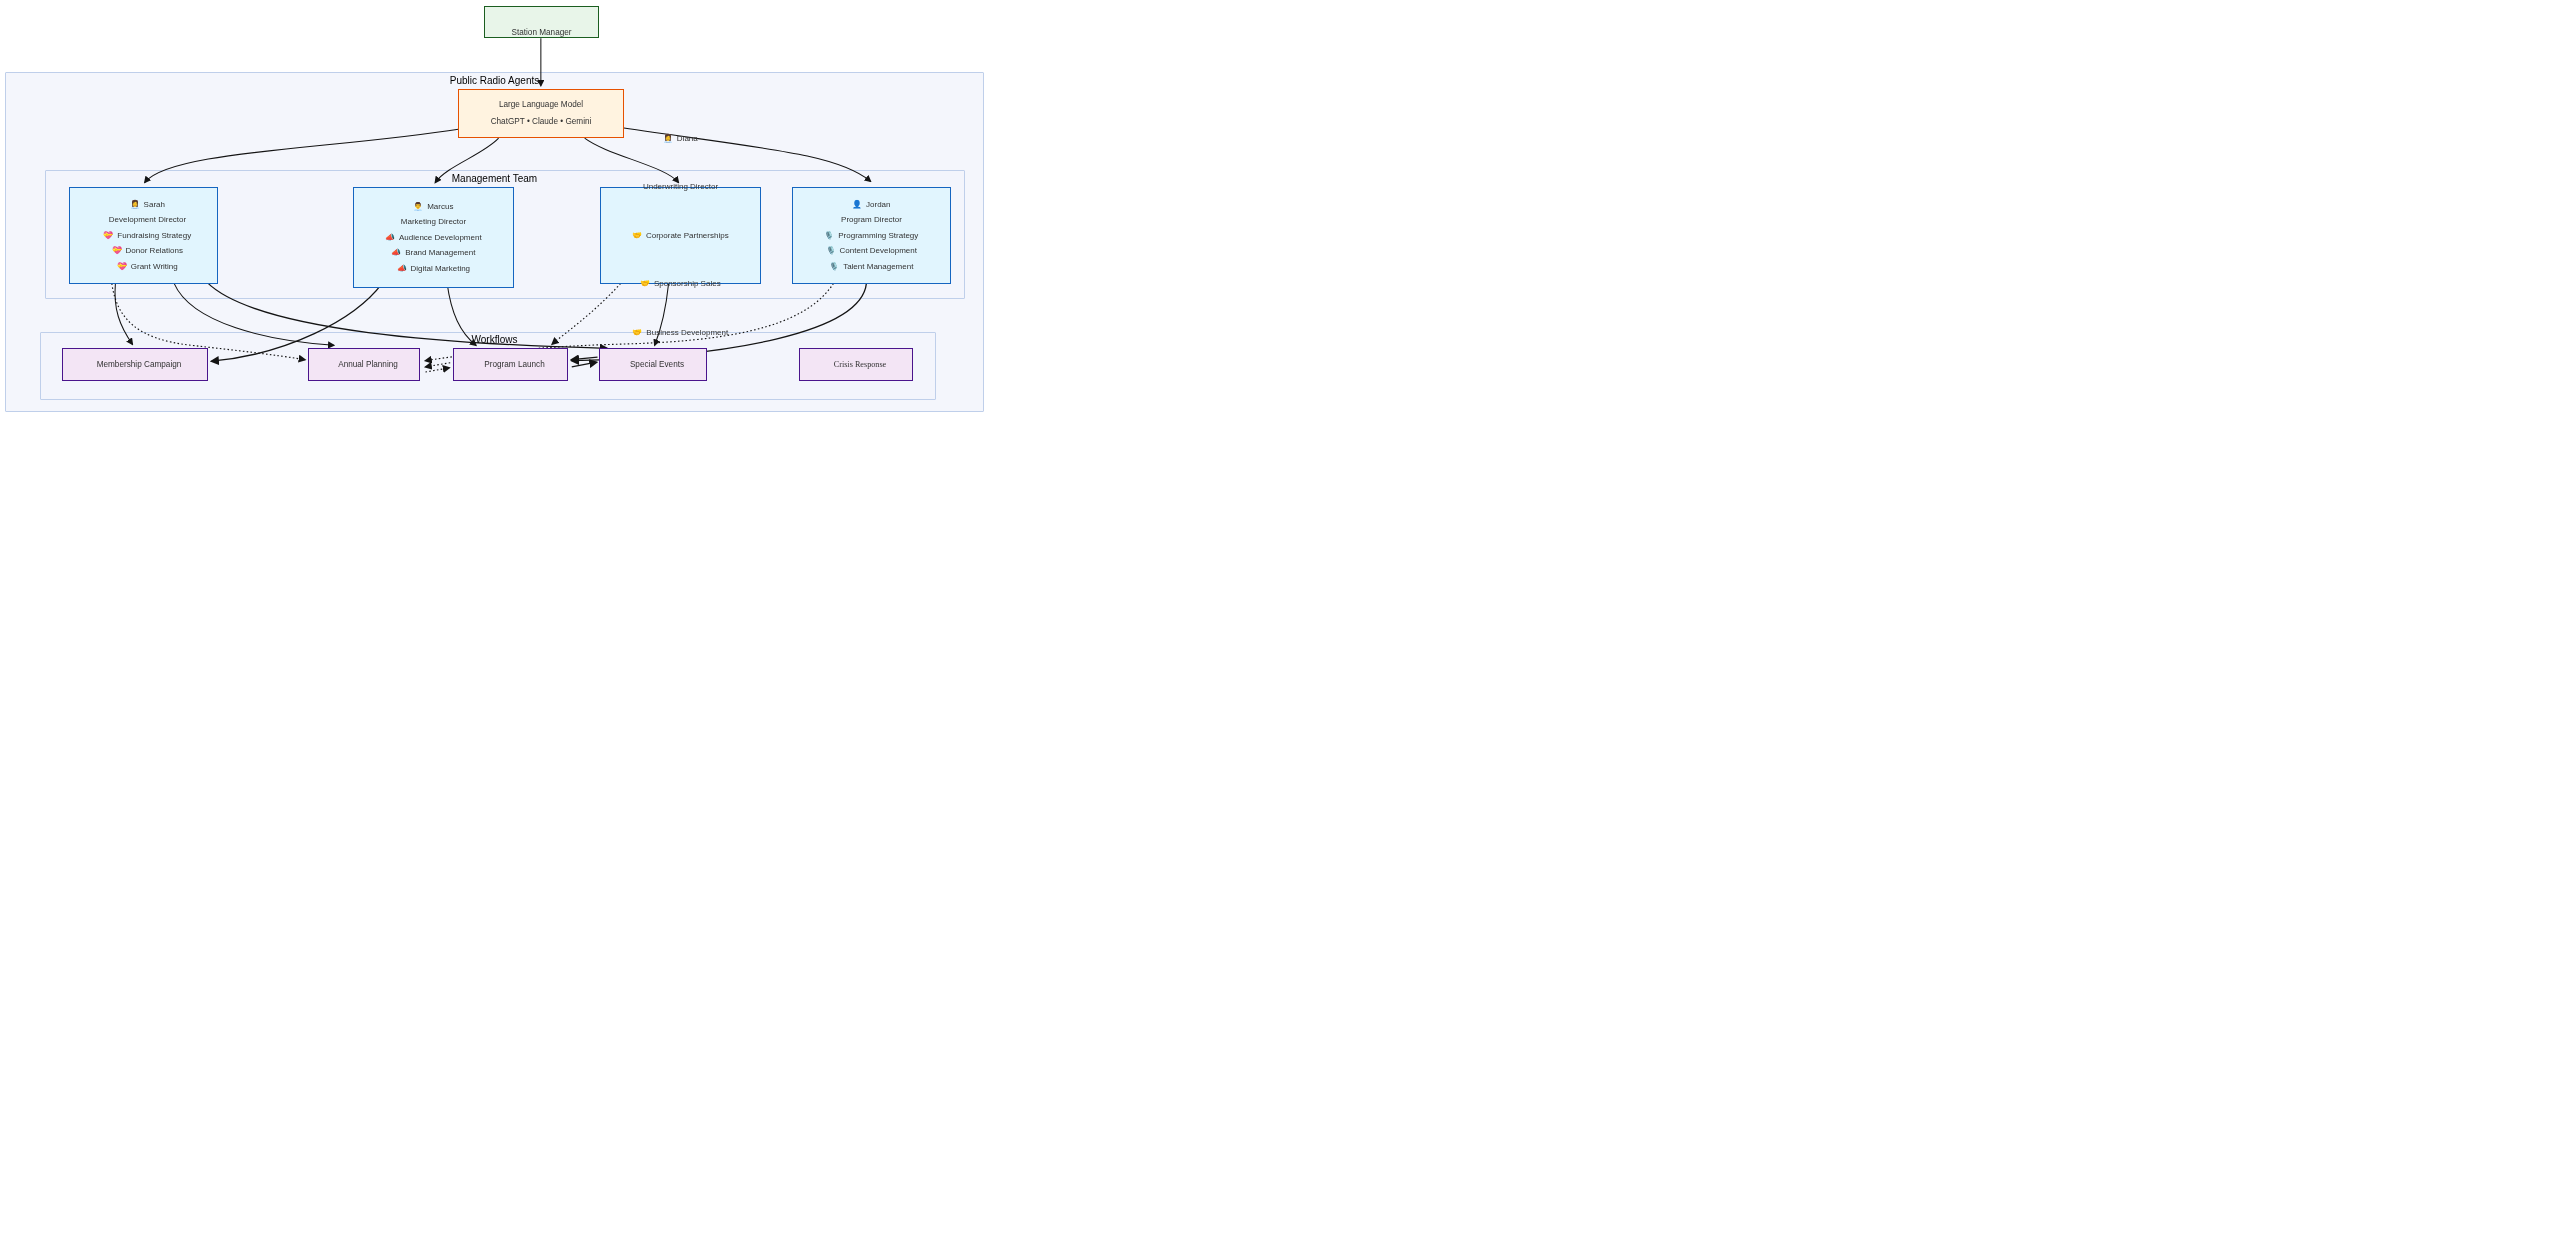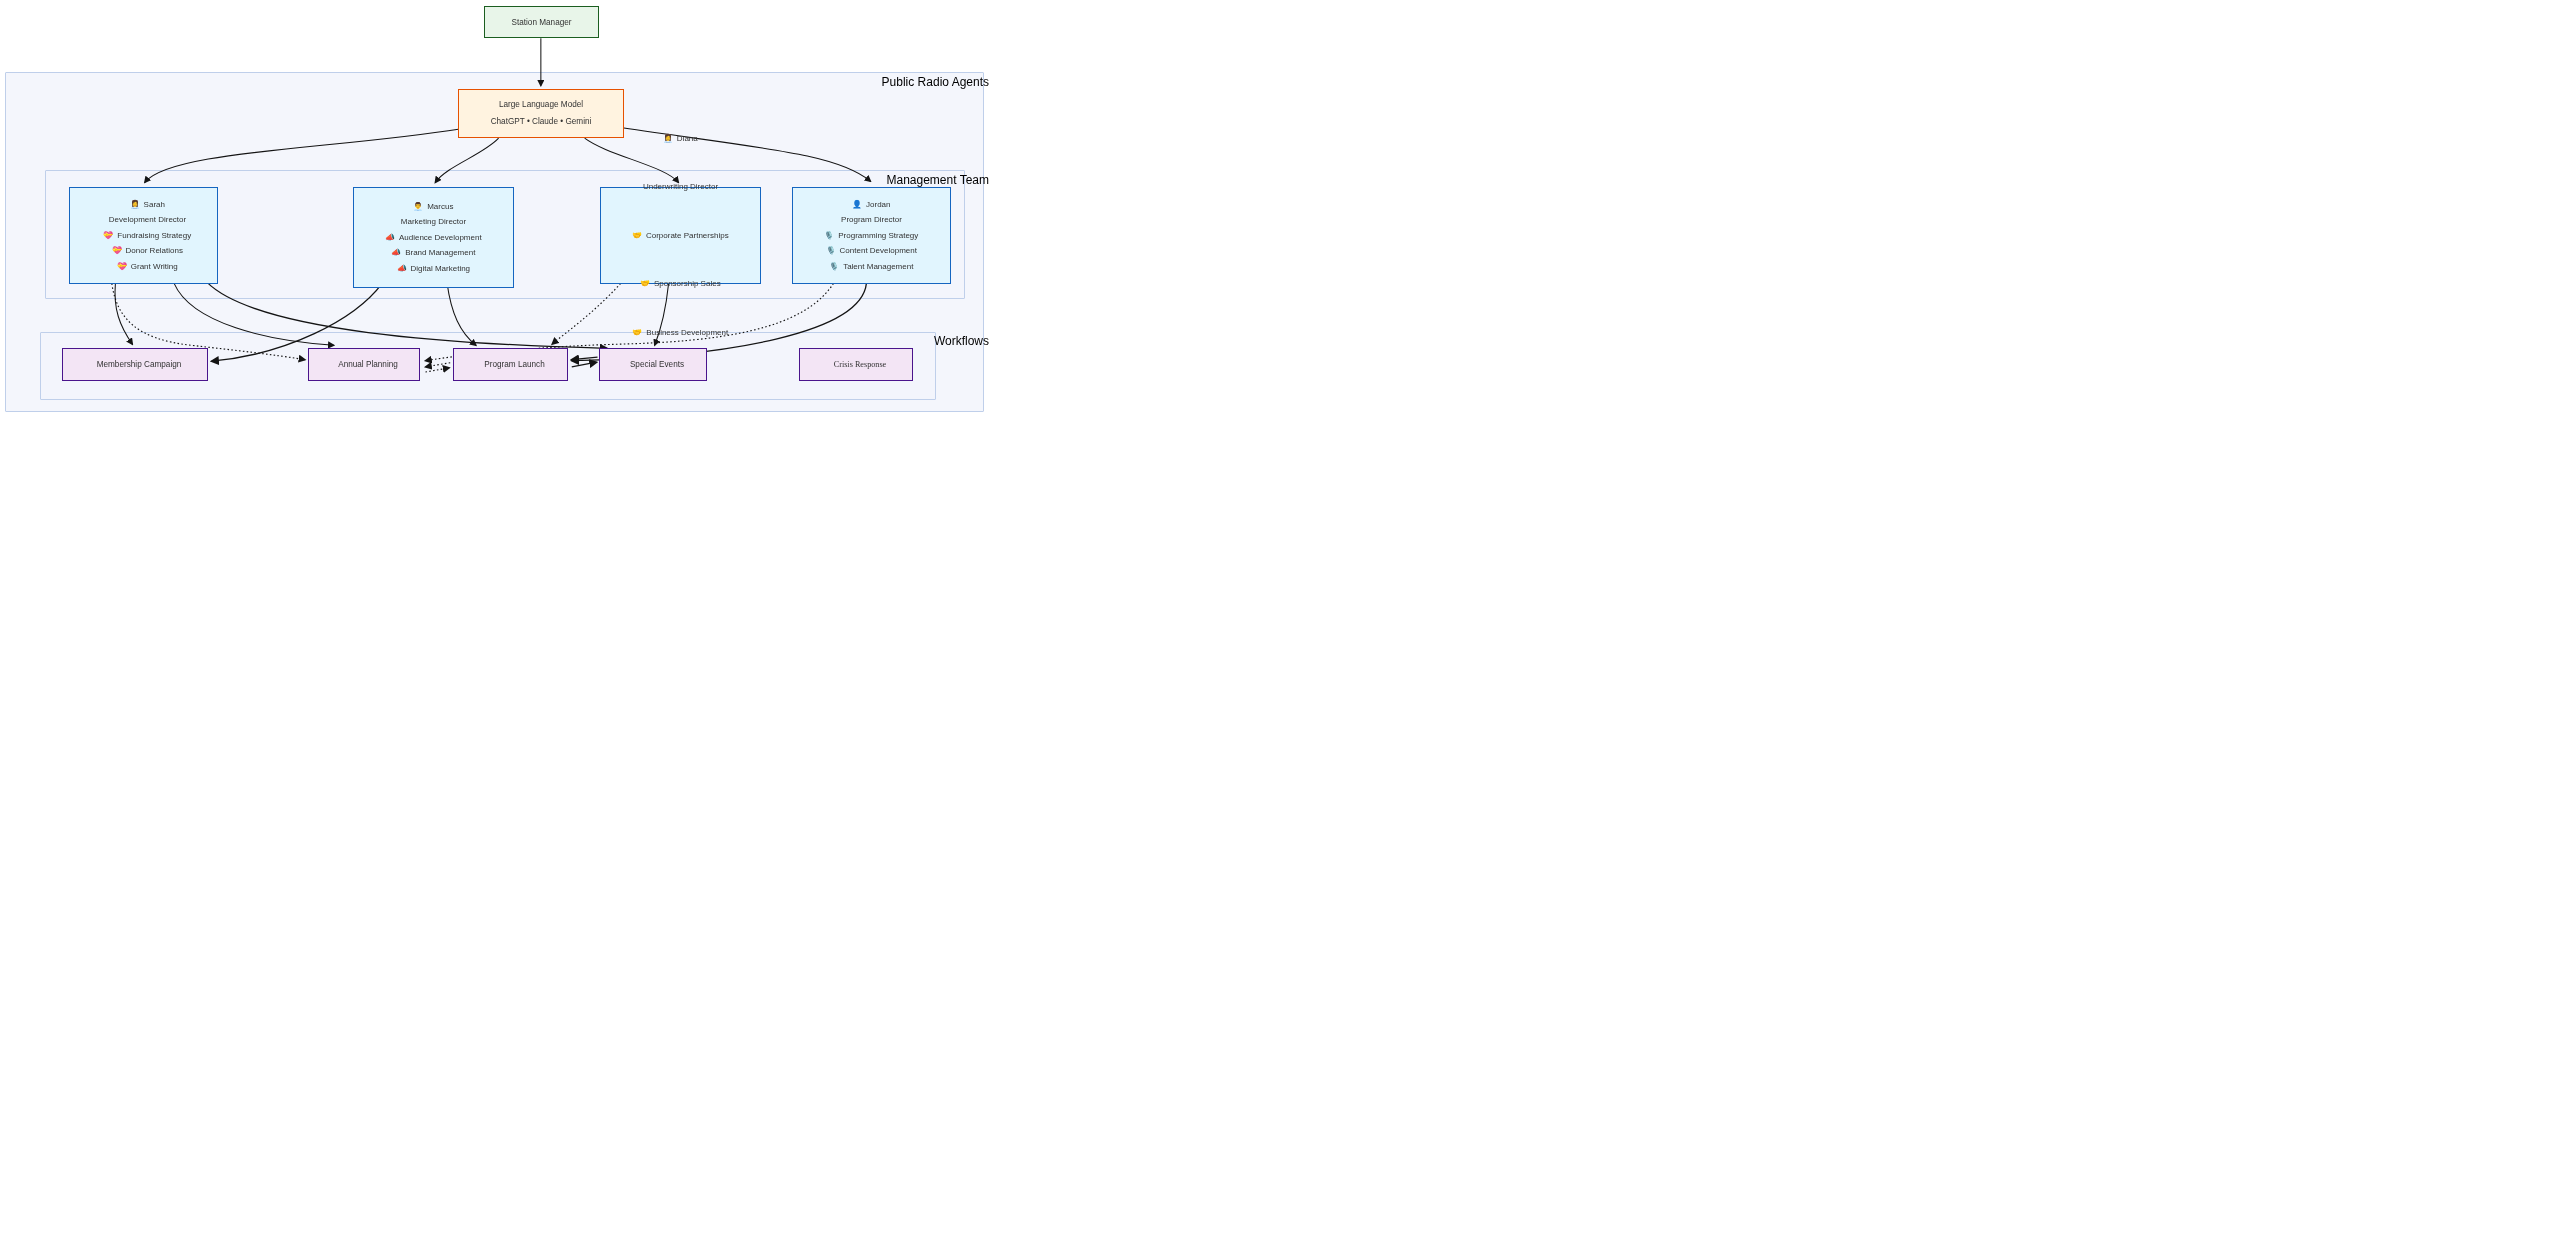"Station Manager" .station { justify-content: none -> flex-end }
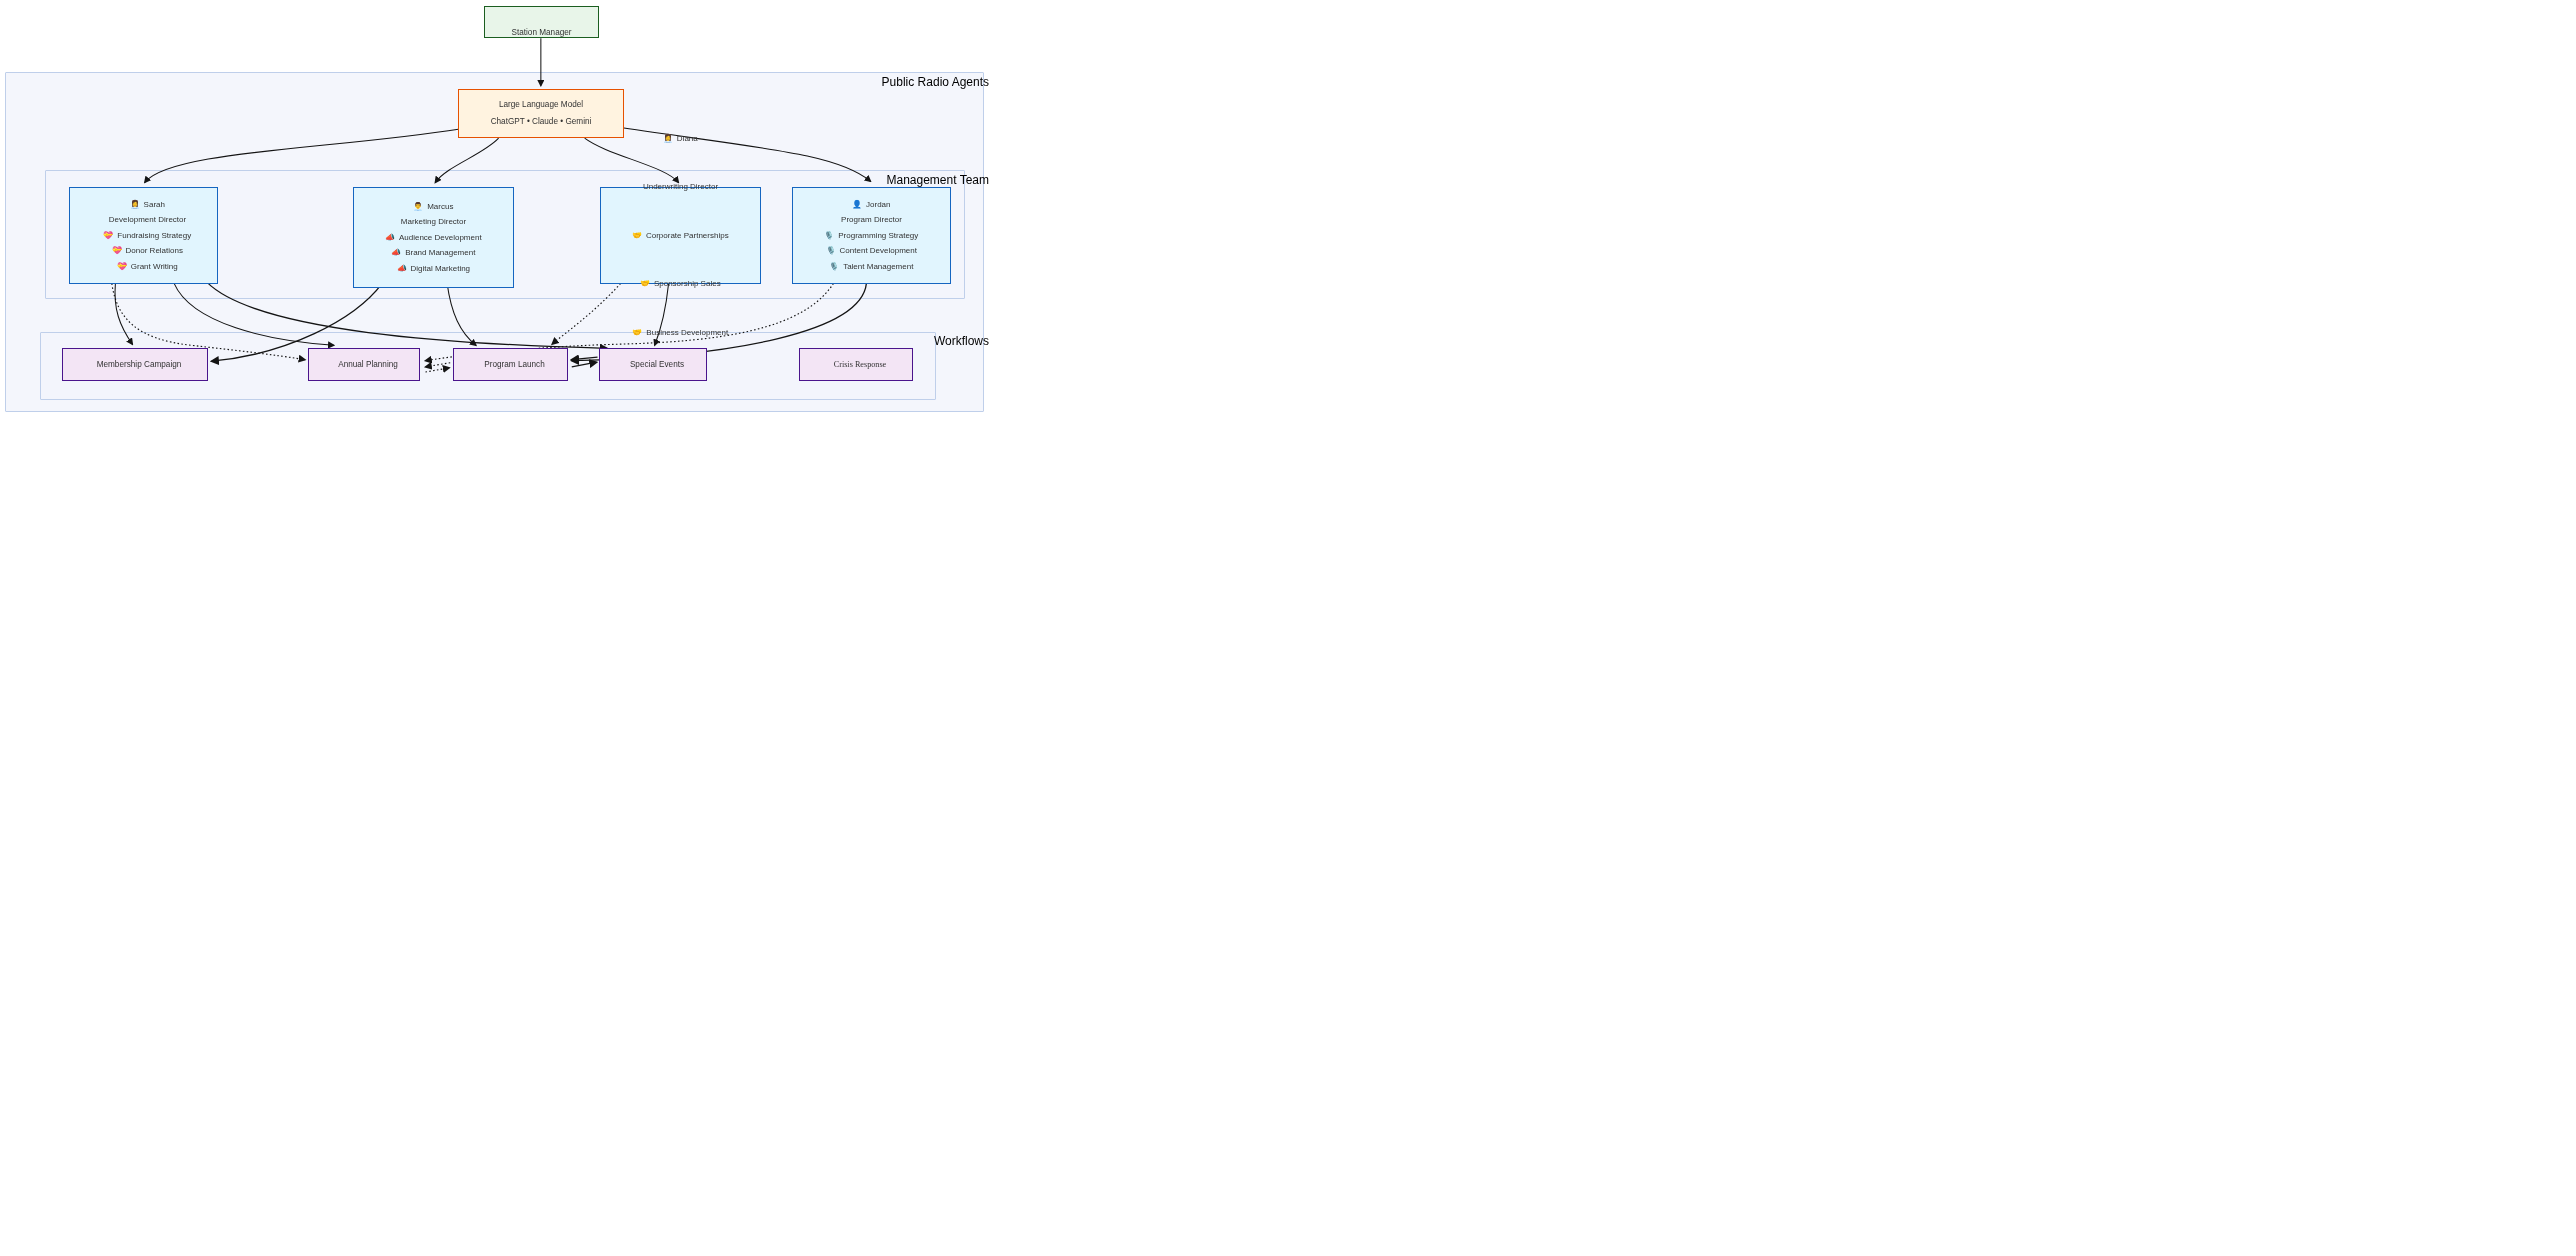"Public Radio Agents" .container-label { font-size: 12px -> 10px; text-align: right -> center }
